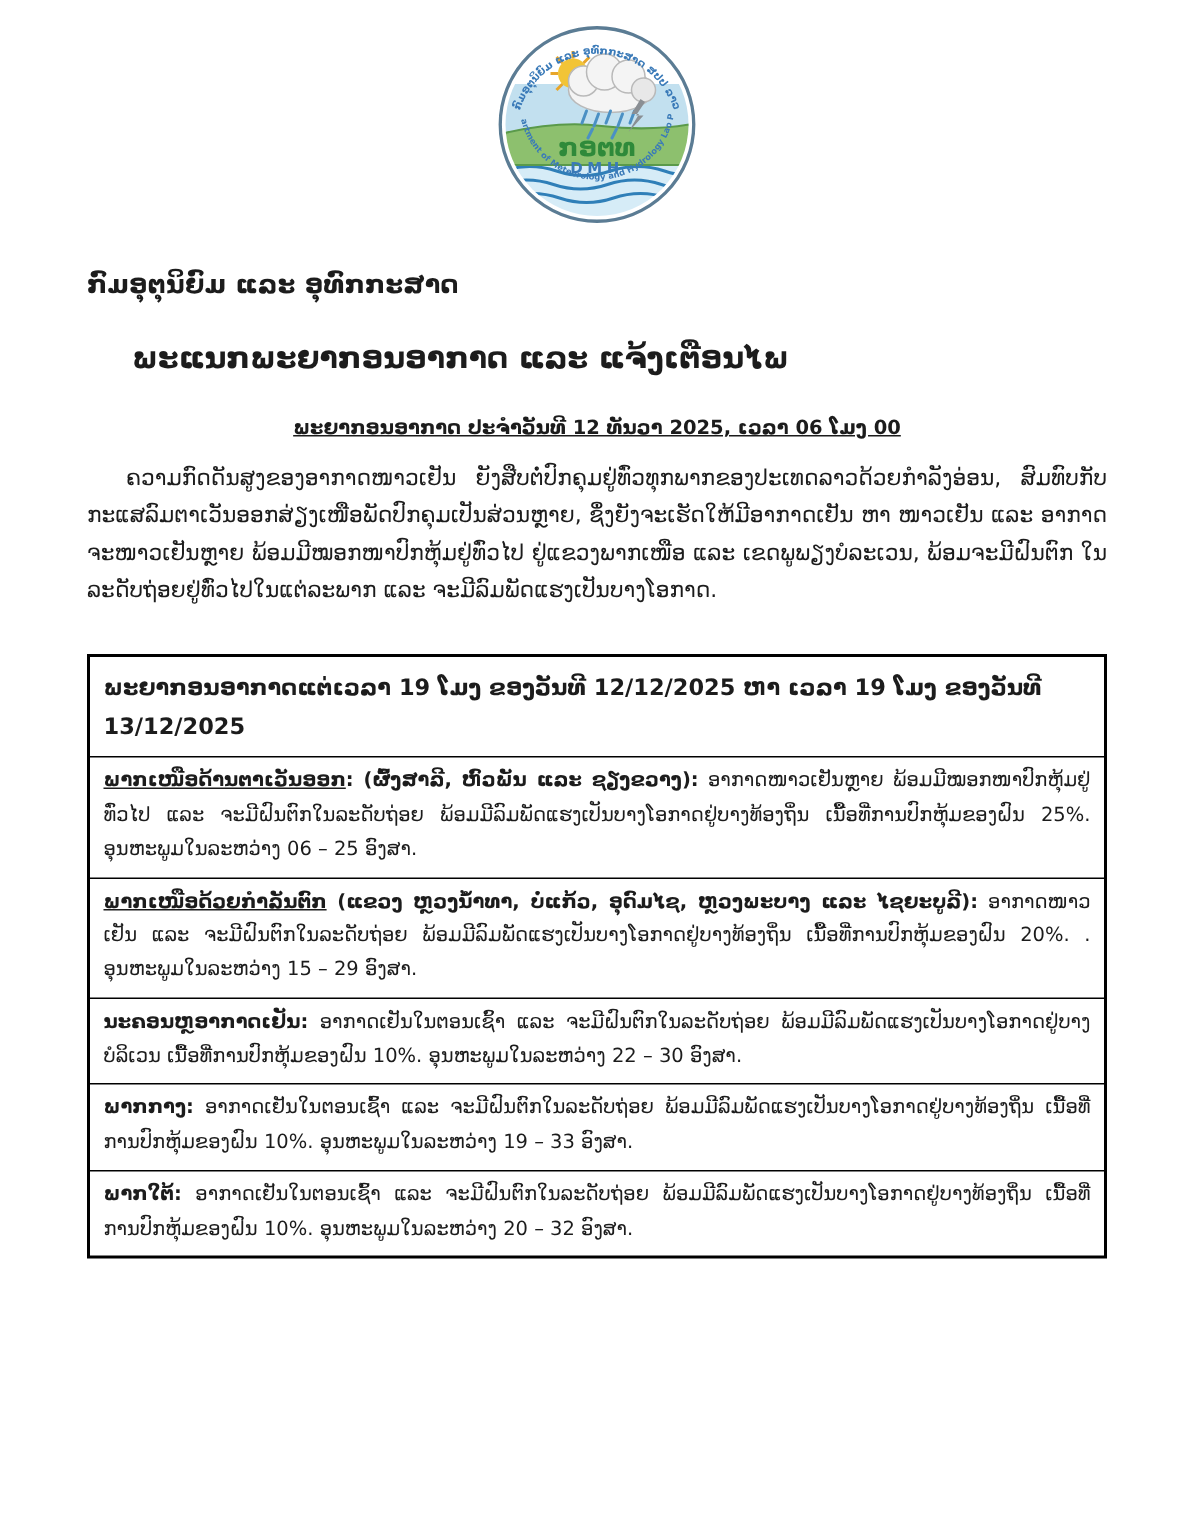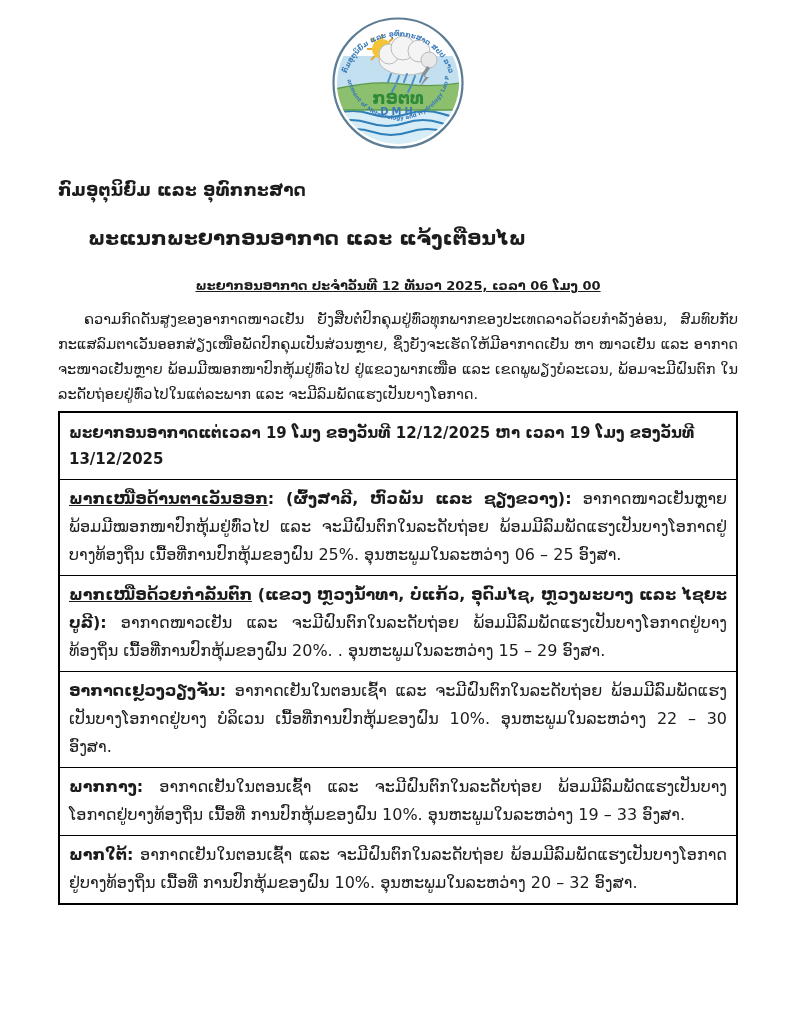"ພະຍາກອນອາກາດແຕ່ເວລາ 19 ໂມງ ຂອງວັນທີ" .forecast-table { margin-top: 4px -> 29px }
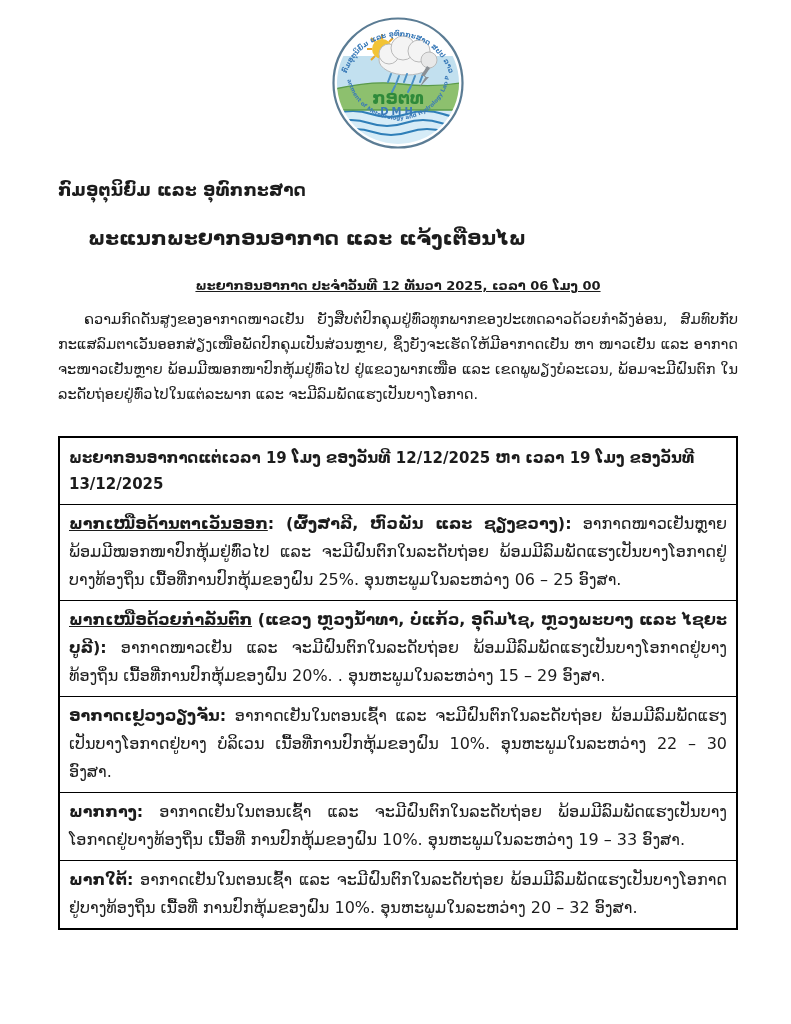"ພາກເໜືອດ້ານຕາເວັນອອກ: (ຜົ້ງສາລີ, ຫົວພັນ" .t-row { font-size: 16px -> 13px }
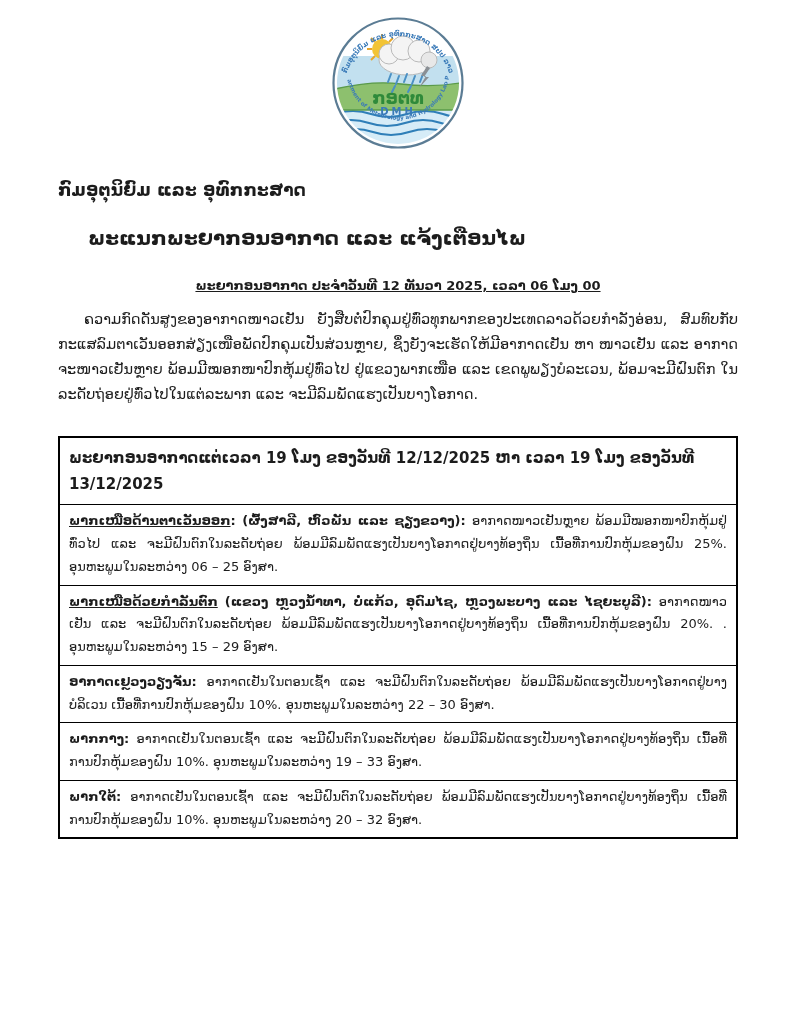"ອາກາດເຢຼວງວຽງຈັນ:" span.b { text: ອາກາດເຢຼວງວຽງຈັນ -> ນະຄອນຫຼອາກາດເຢັນ }
